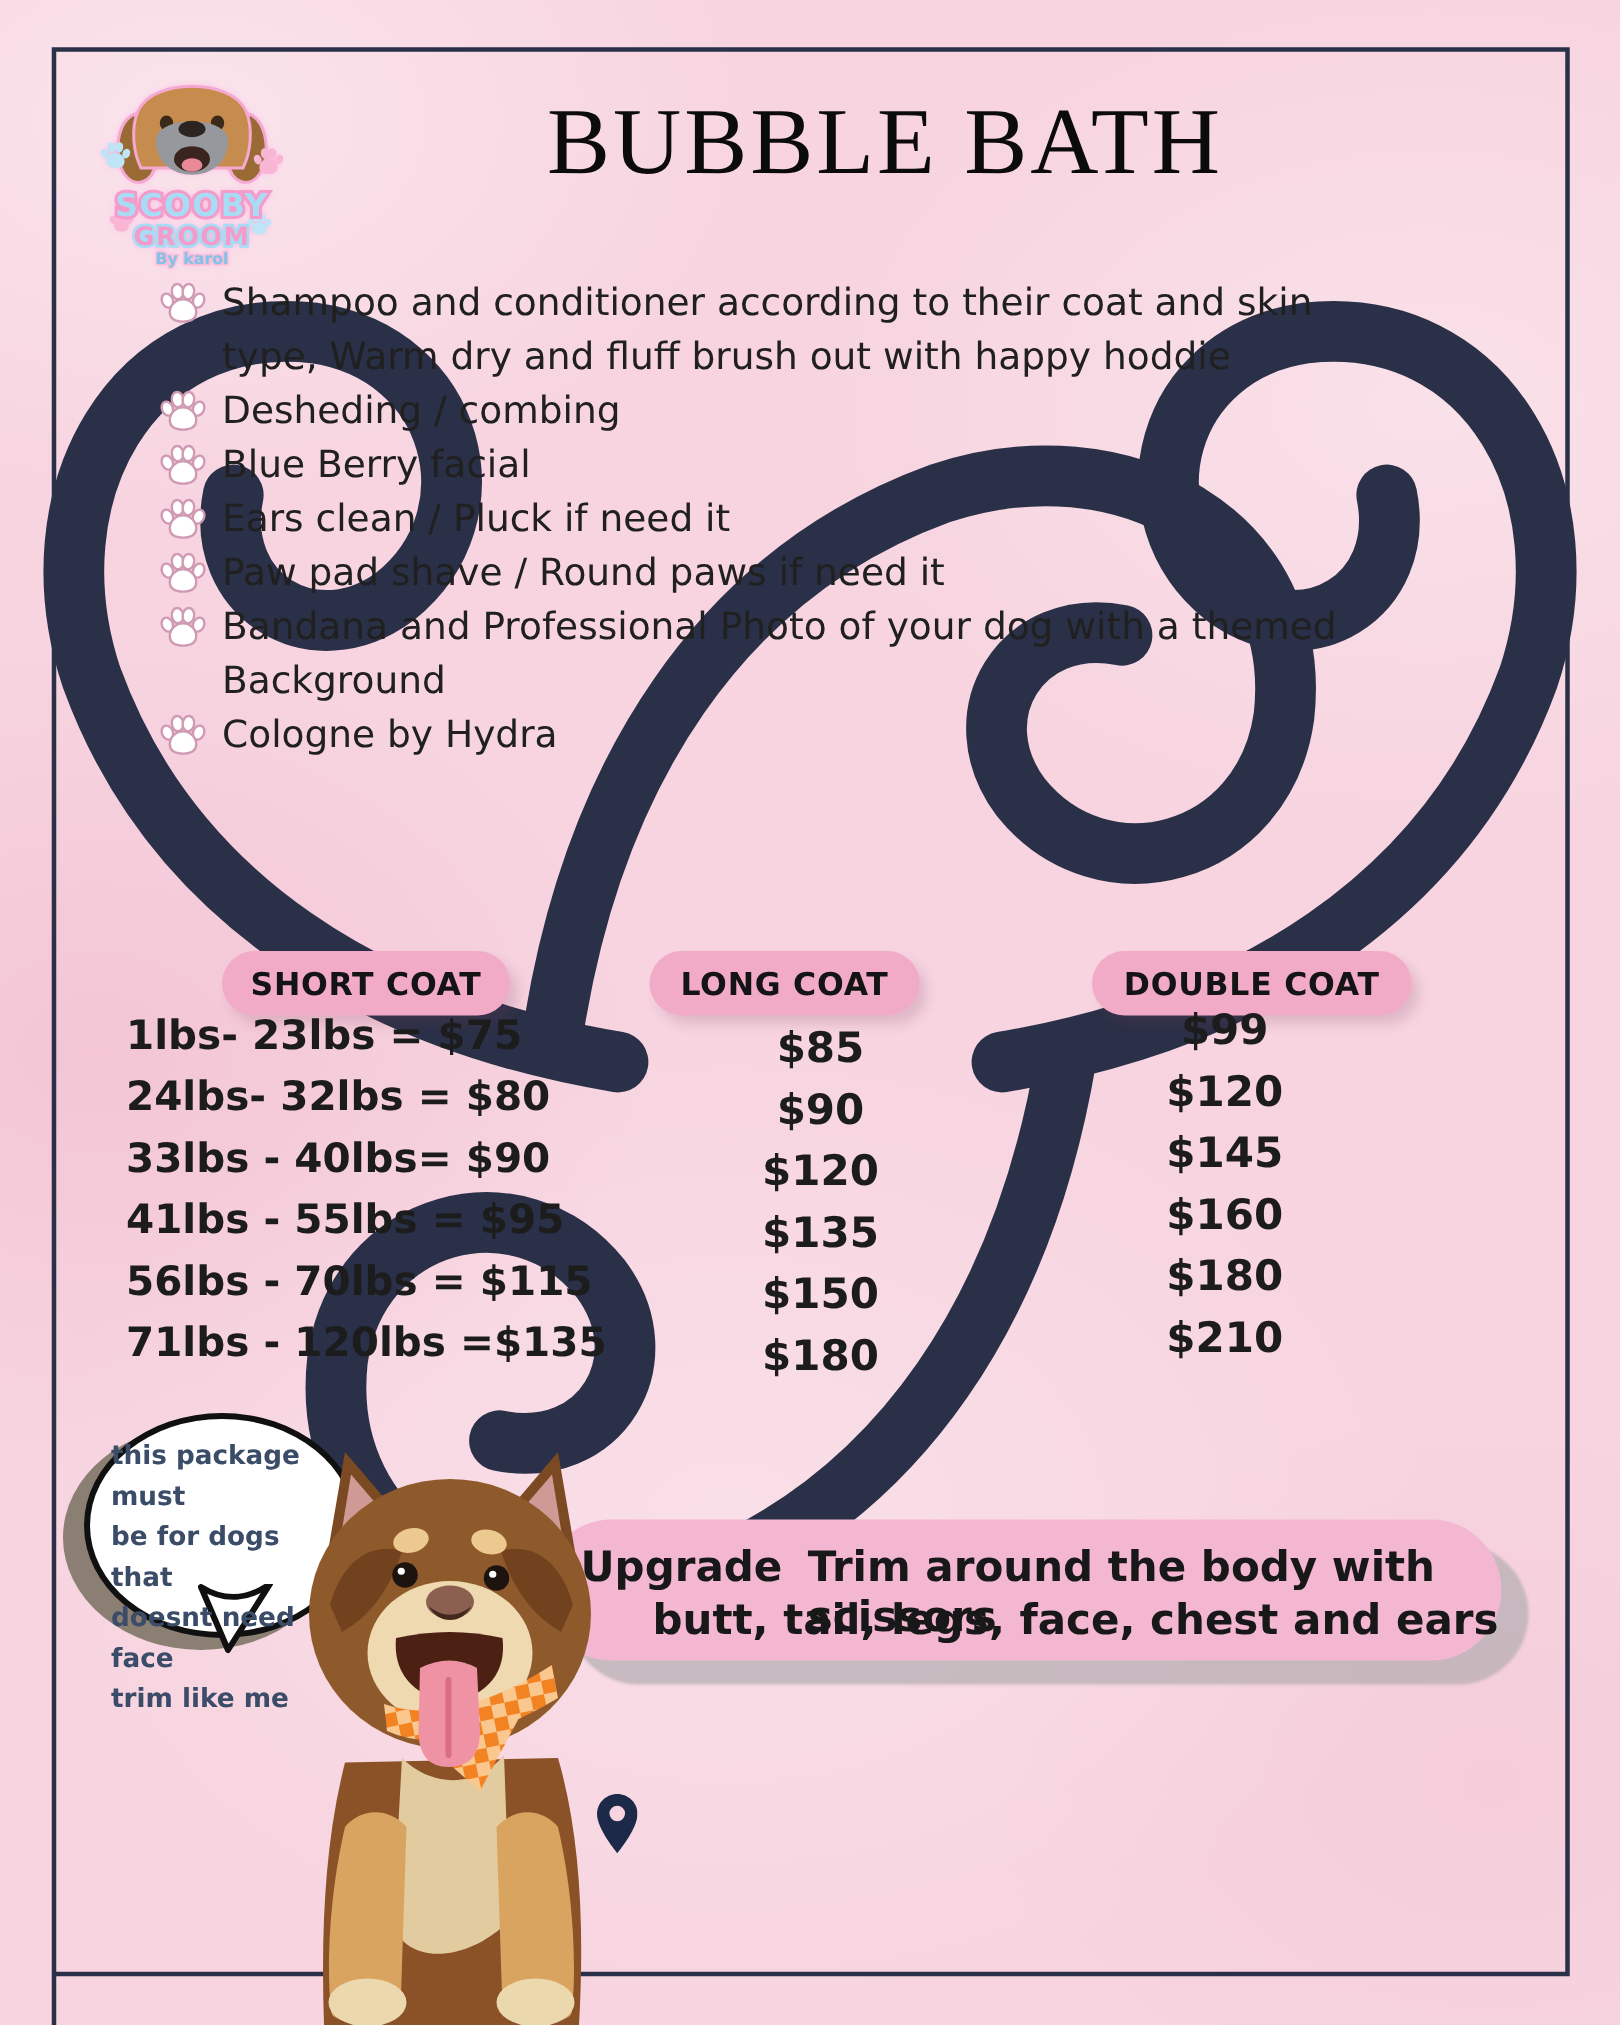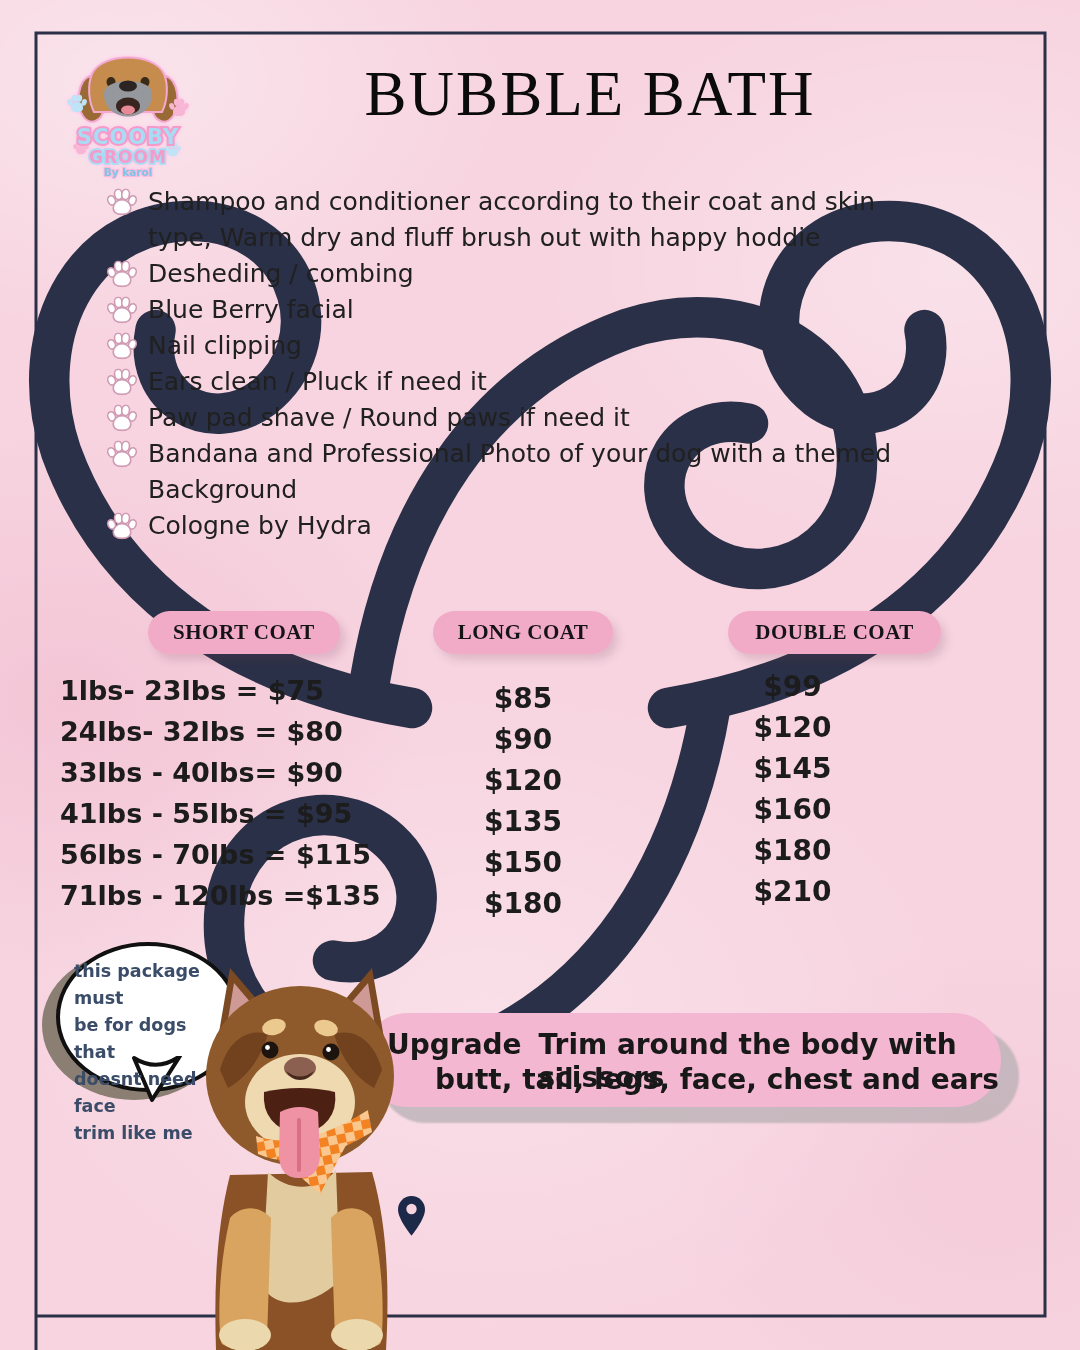"Nail clipping" div.svc-row { html: <div> <svg> <use></use> </svg> <div>Nail clipping</div> </div> -> none }
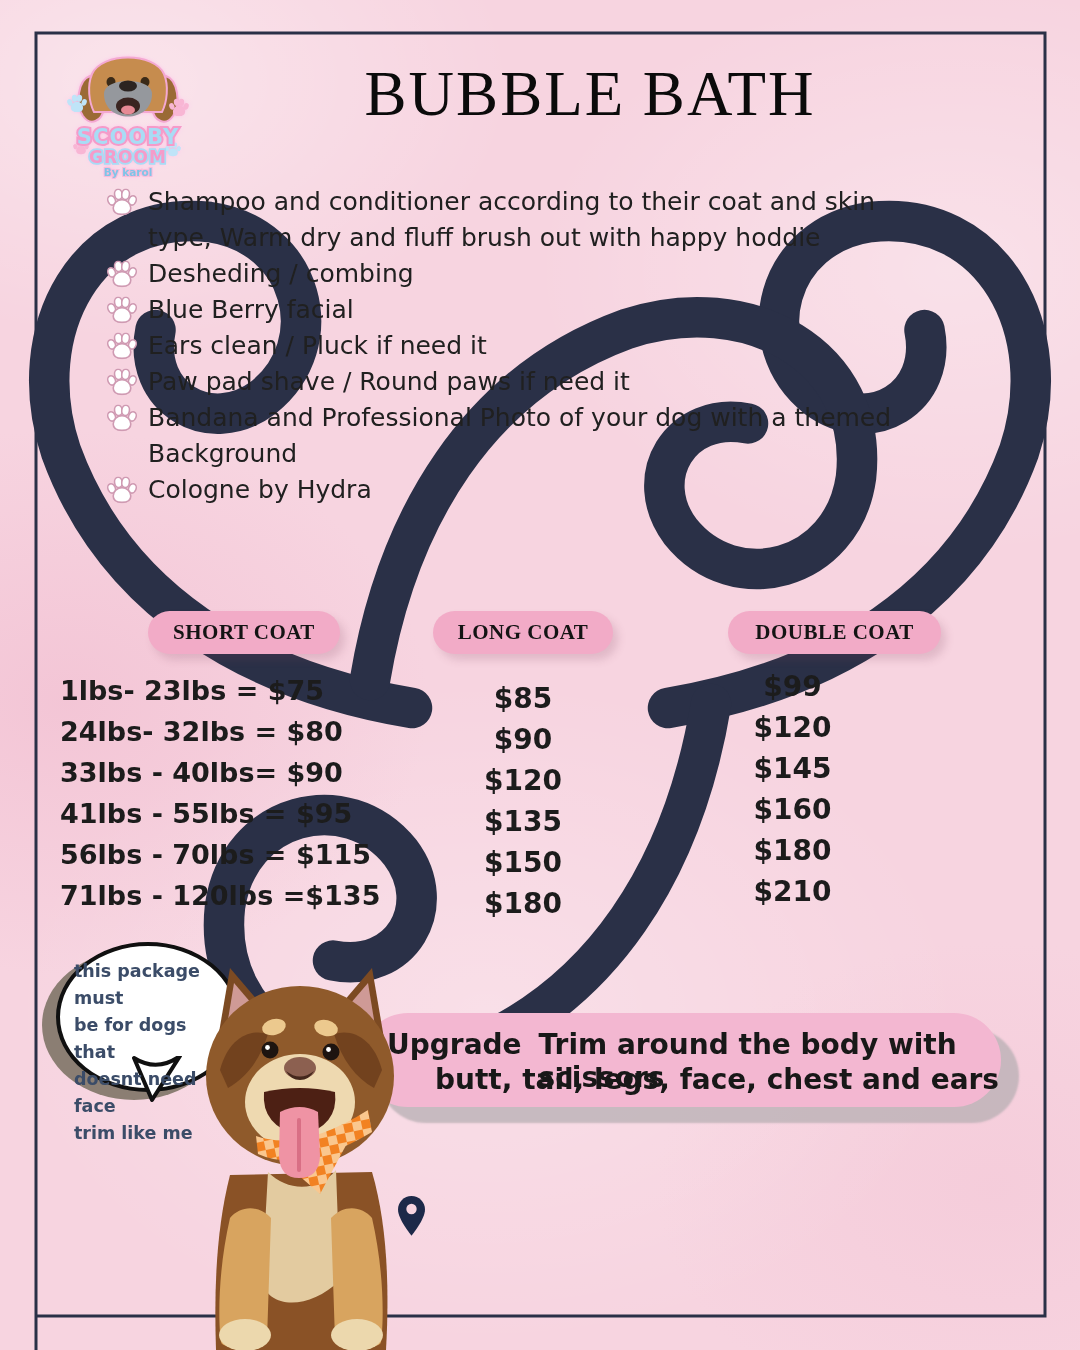"SHORT COAT" .pill { font-family: Liberation Serif, serif -> none; top: 611px -> 634px }
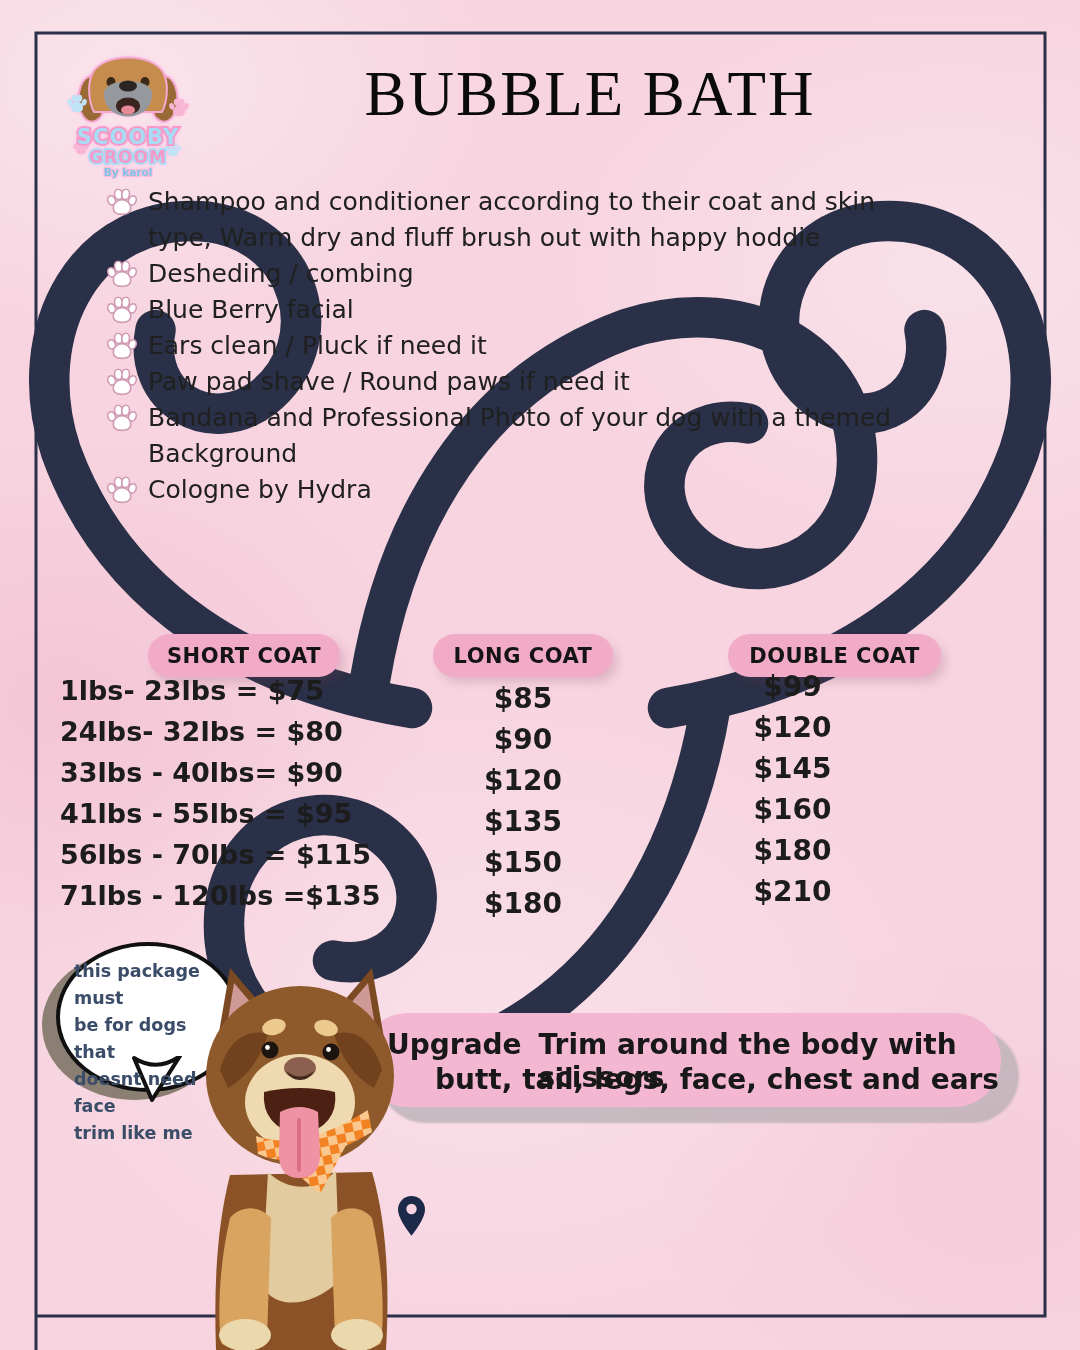"1lbs- 23lbs = $75" .pricecol { margin-left: none -> 24px }
